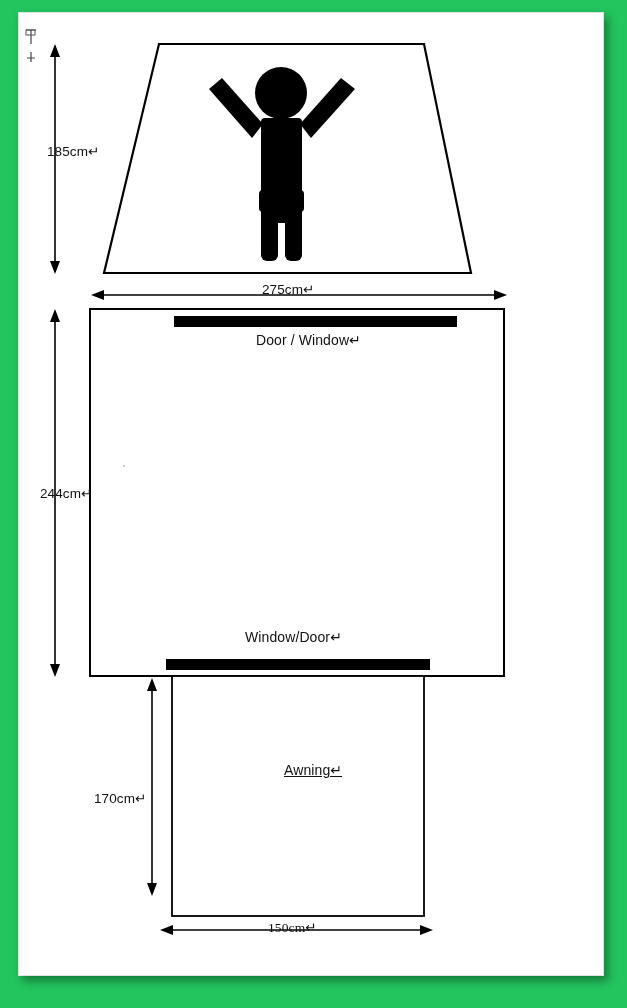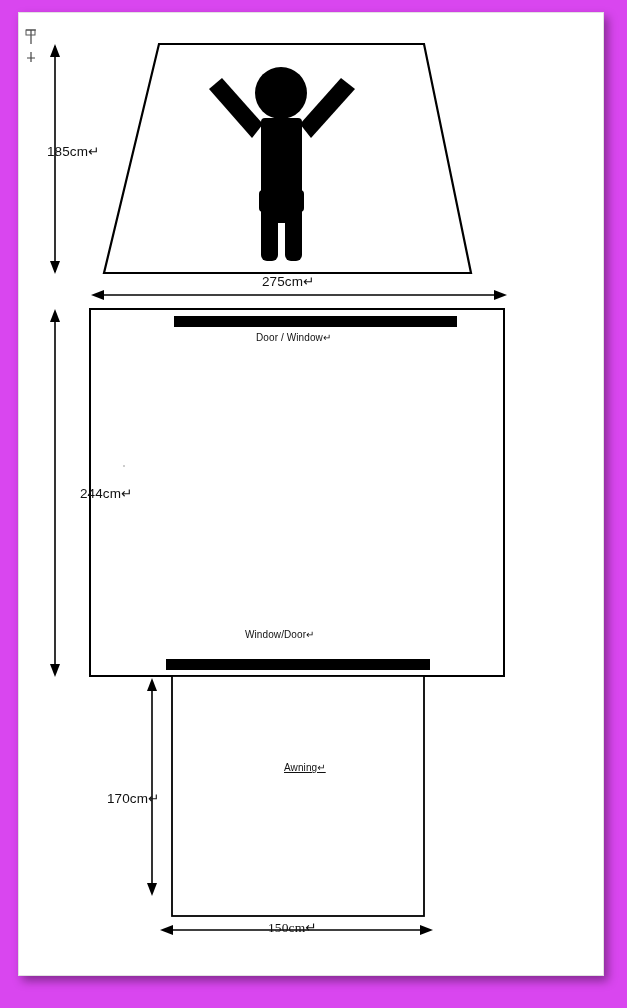"185cm↵" #page { background: #d946ef -> #22c55e }
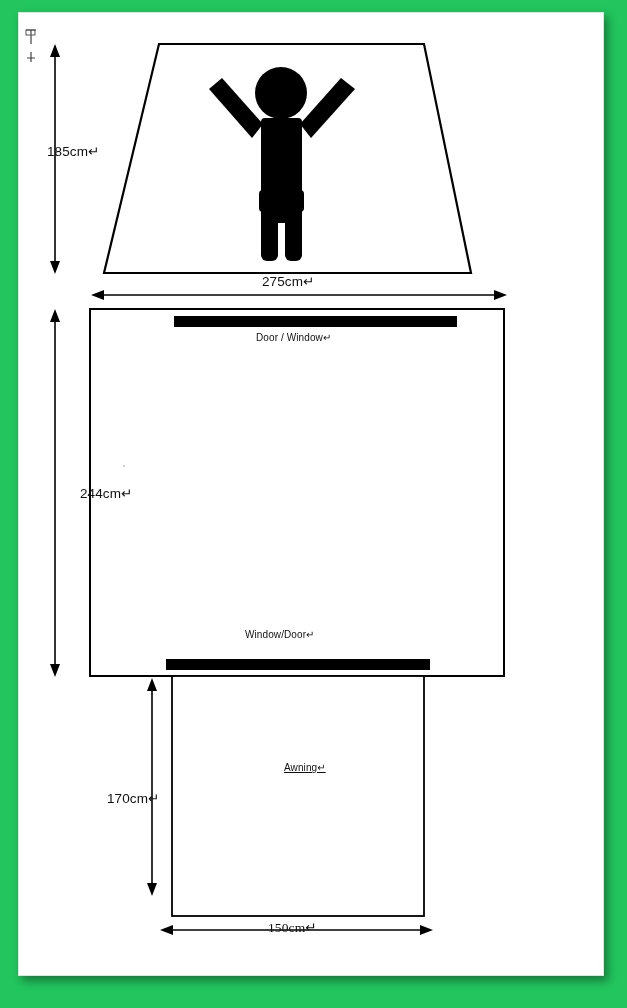"275cm↵" div.label { top: 273px -> 281px }
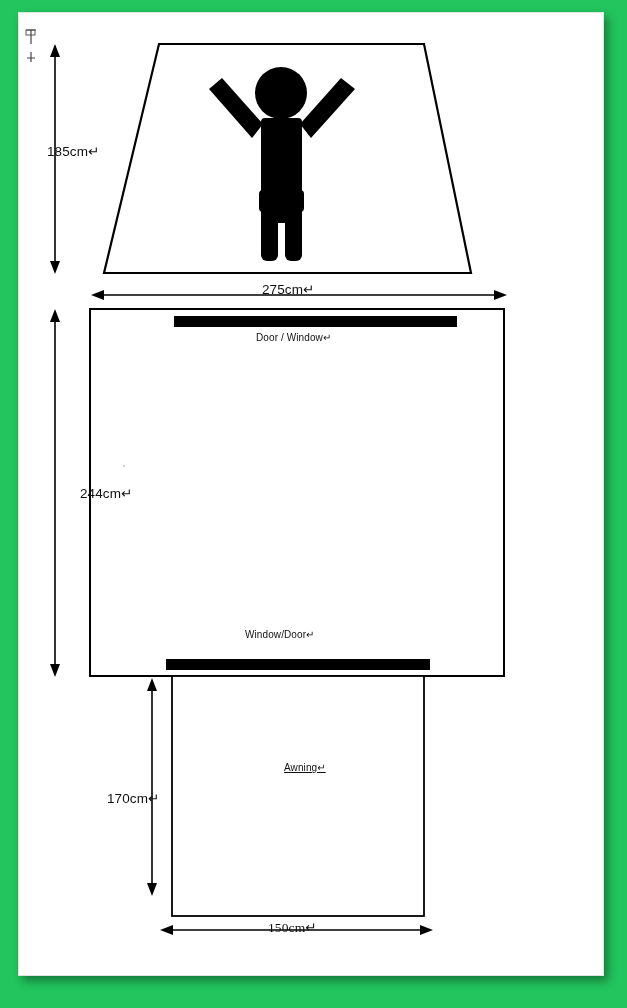"Door / Window↵" .label { font-size: 10px -> 14px }
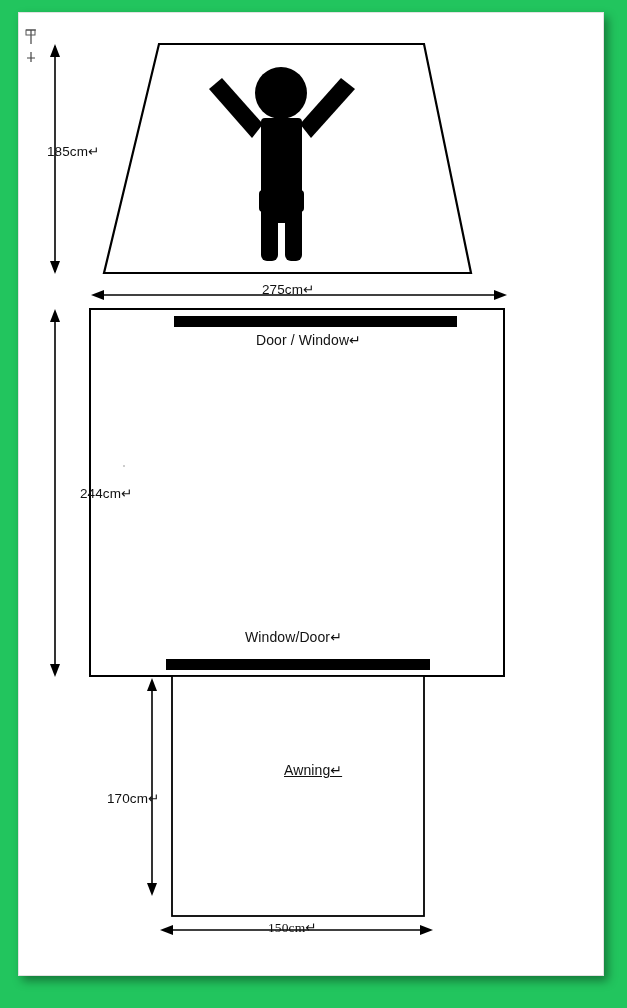"244cm↵" div.label { margin-left: 40px -> none }
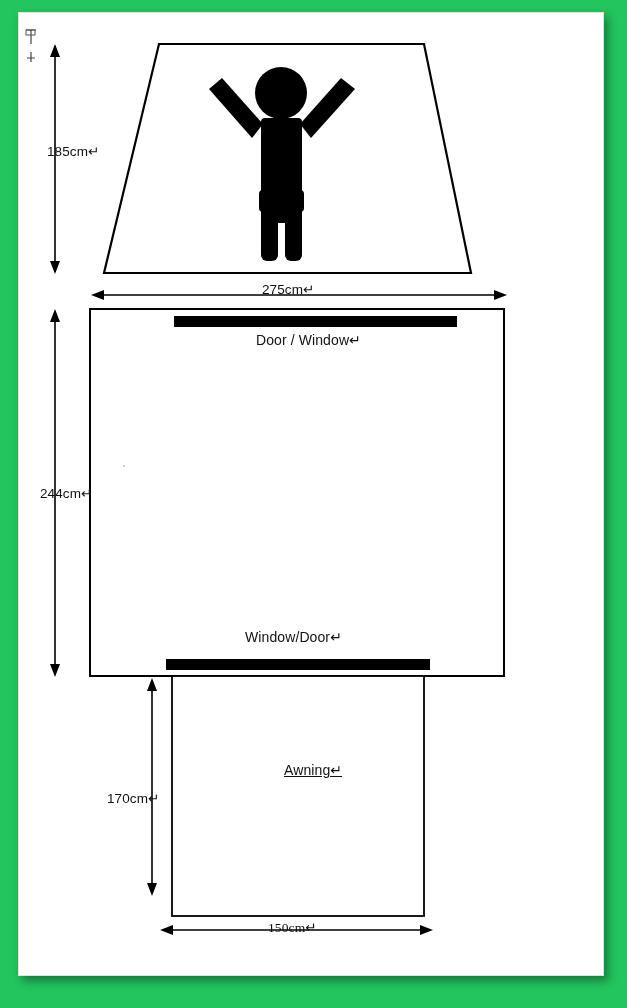"170cm↵" div.label { left: 107px -> 94px }
